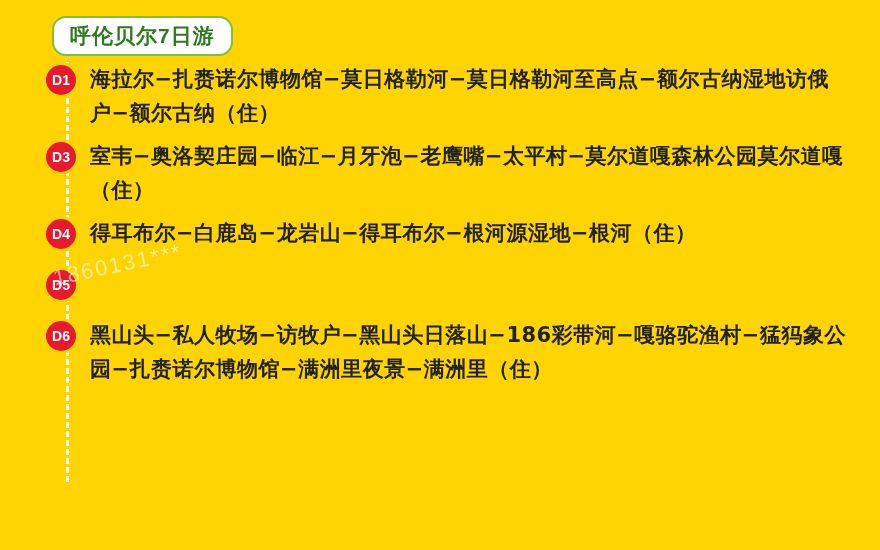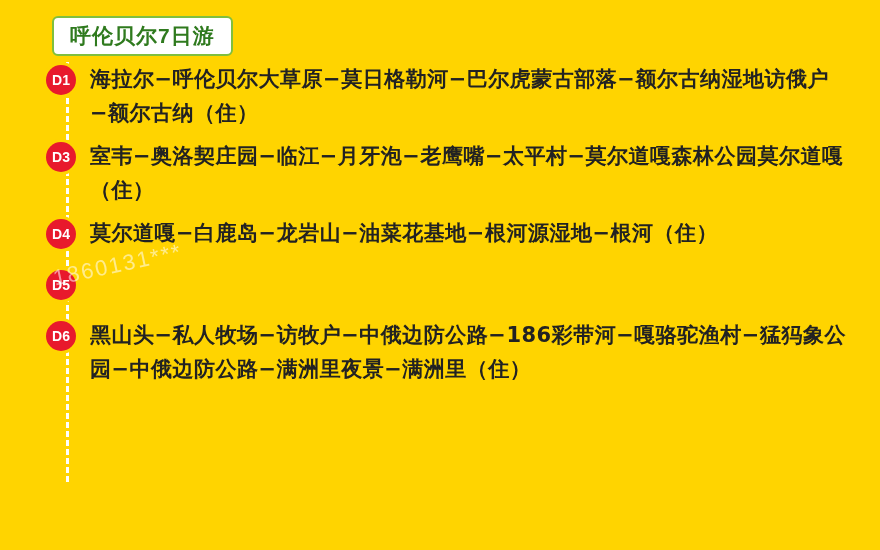"呼伦贝尔7日游" .title-pill { border-radius: 6px -> 14px }
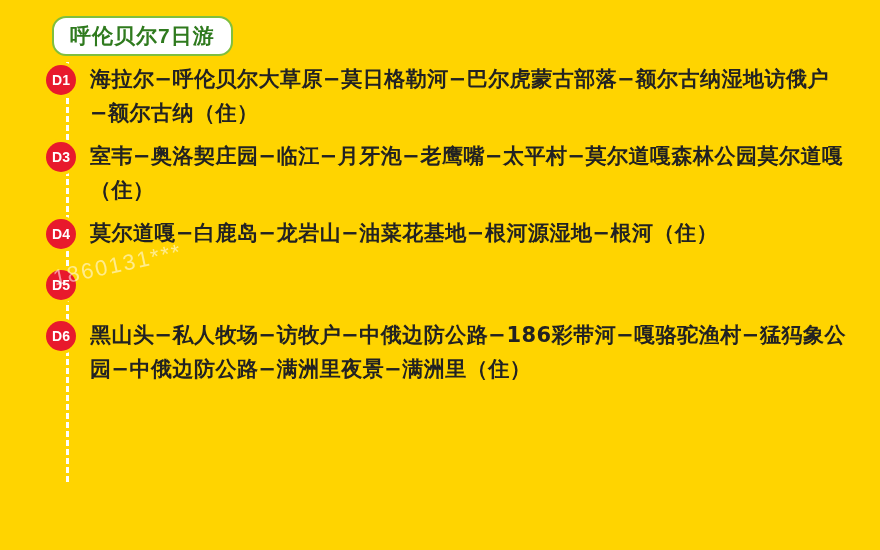"海拉尔−呼伦贝尔大草原−莫日格勒河−巴尔虎蒙古部落−额尔古纳湿地访俄户−额尔古纳" div.day-text { text: 呼伦贝尔大草原−莫日格勒河−巴尔虎蒙古部落 -> 扎赉诺尔博物馆−莫日格勒河−莫日格勒河至高点 }
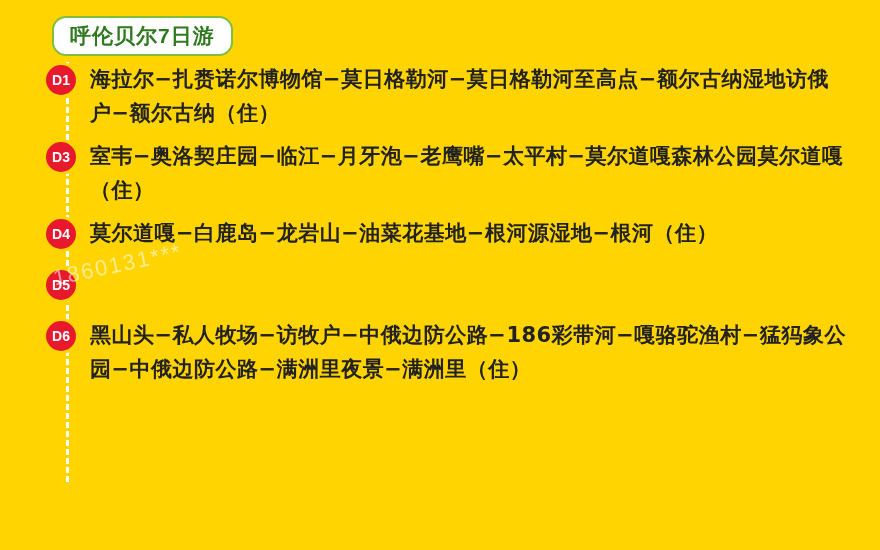"莫尔道嘎−白鹿岛−龙岩山−油菜花基地−根河源湿地−根河（住）" div.day-text { text: 莫尔道嘎−白鹿岛−龙岩山−油菜花基地 -> 得耳布尔−白鹿岛−龙岩山−得耳布尔 }
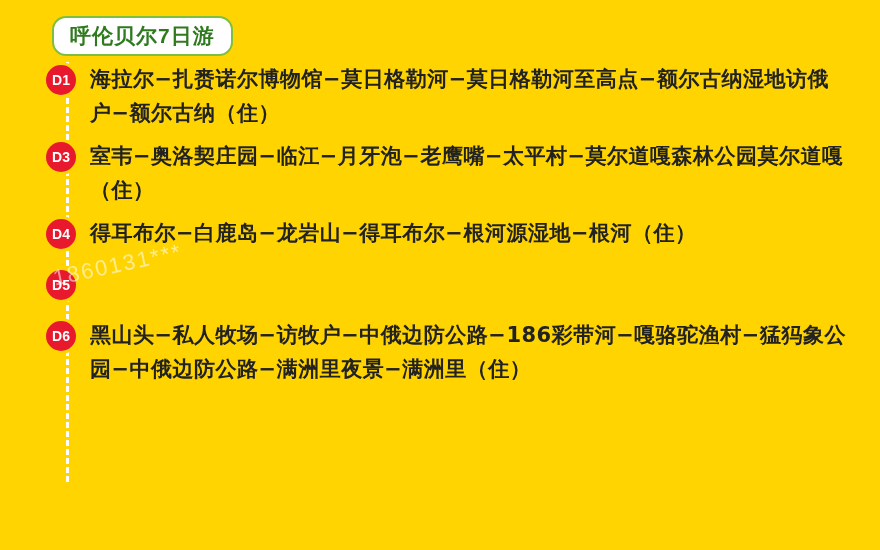"黑山头−私人牧场−访牧户−中俄边防公路−186彩带河−嘎骆驼渔村−猛犸象公园−中" div.day-text { text: 中俄边防公路−186彩带河−嘎骆驼渔村−猛犸象公园−中俄边防公路 -> 黑山头日落山−186彩带河−嘎骆驼渔村−猛犸象公园−扎赉诺尔博物馆 }
